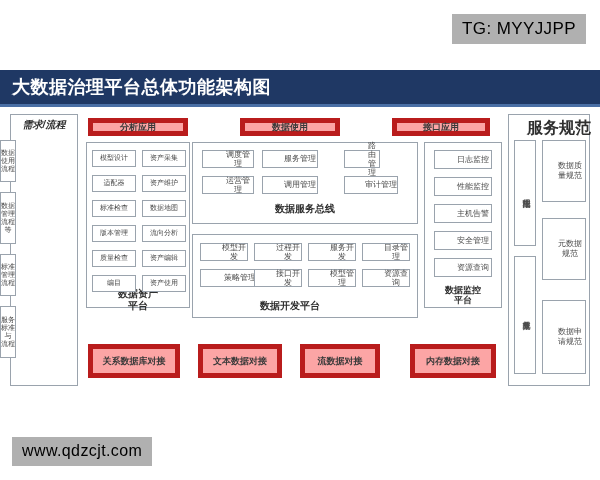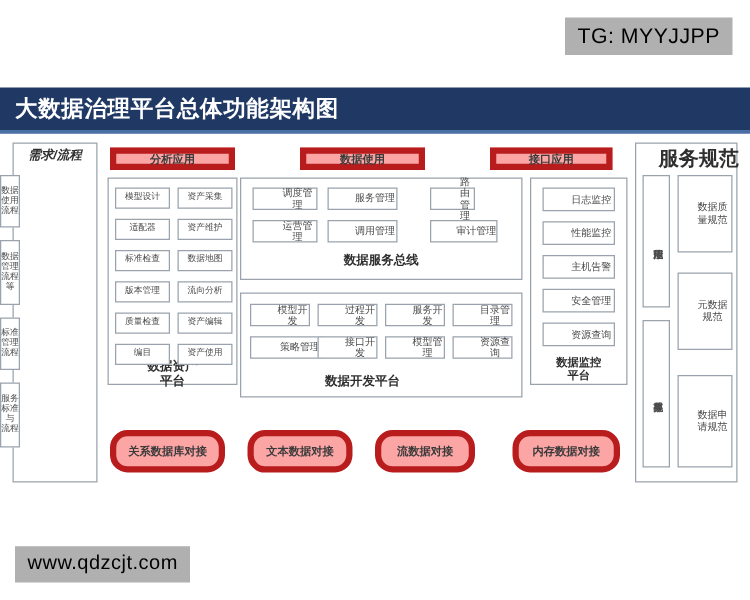"关系数据库对接" .conn-box { border-radius: 14px -> none }
